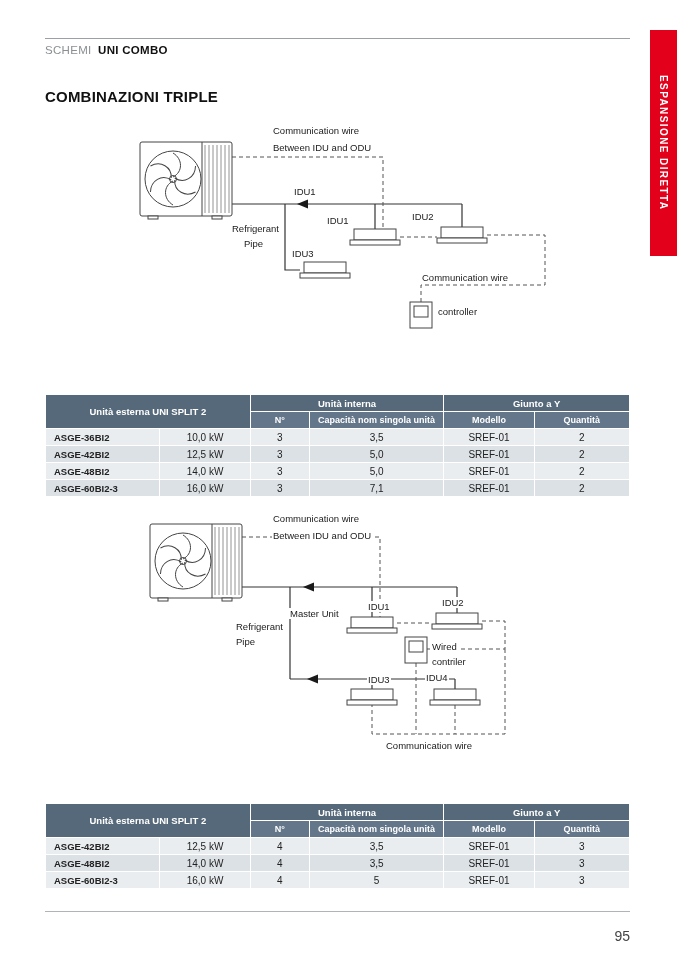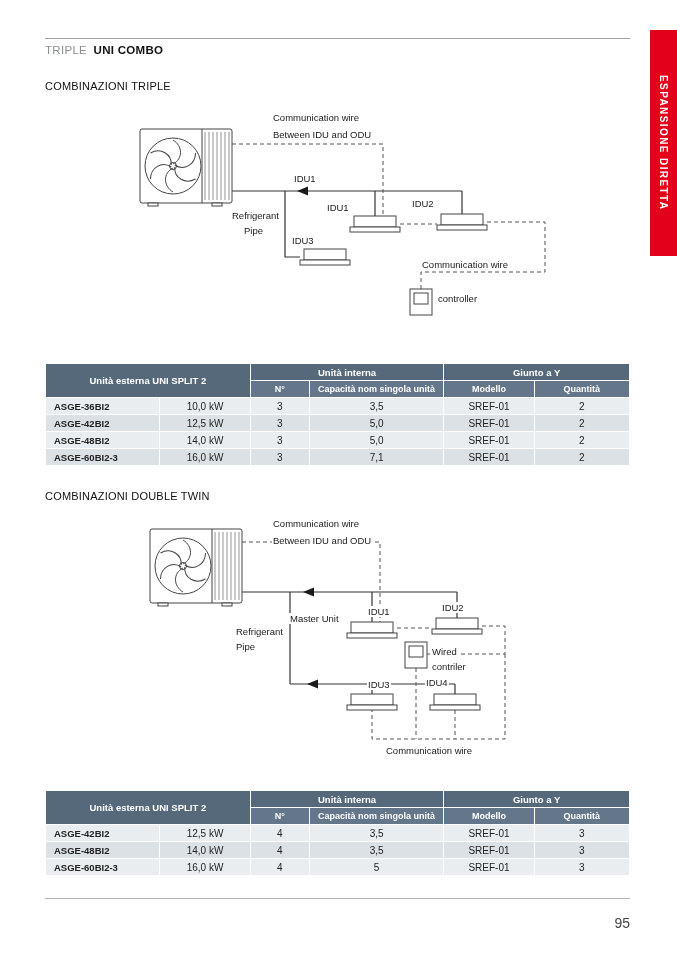"TRIPLE" span.kicker { text: TRIPLE -> SCHEMI }
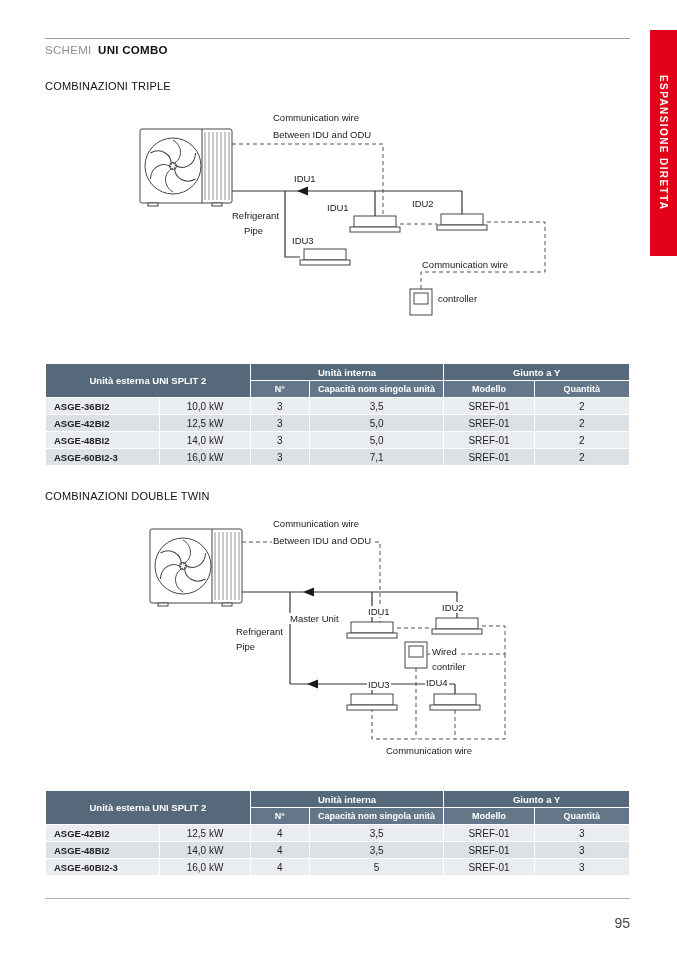"COMBINAZIONI TRIPLE" .section-heading { font-size: 11px -> 15px; font-weight: normal -> bold; margin-top: 24px -> 32px }
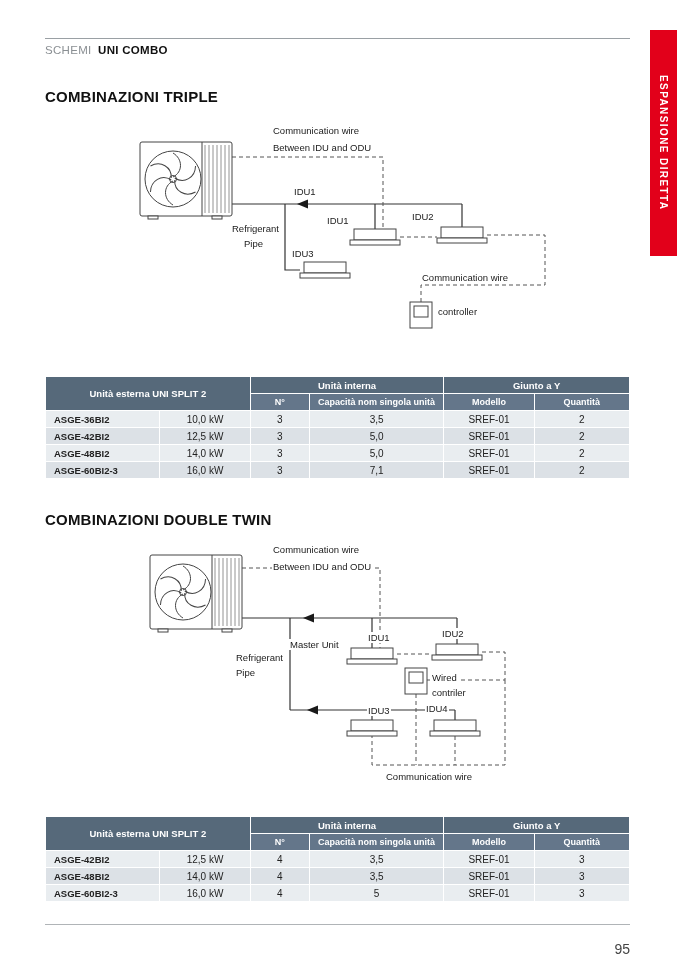"Unità esterna UNI SPLIT 2" .spec-table { margin-top: 14px -> 32px }
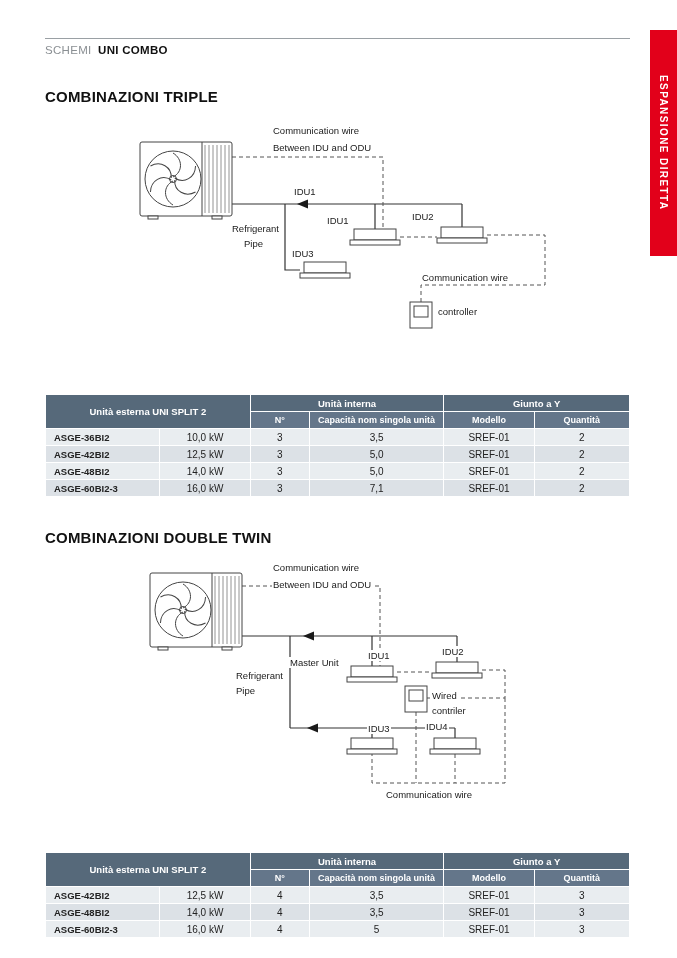"COMBINAZIONI DOUBLE TWIN" div.section-heading { html: <div>COMBINAZIONI DOUBLE TWIN</div> -> none }
